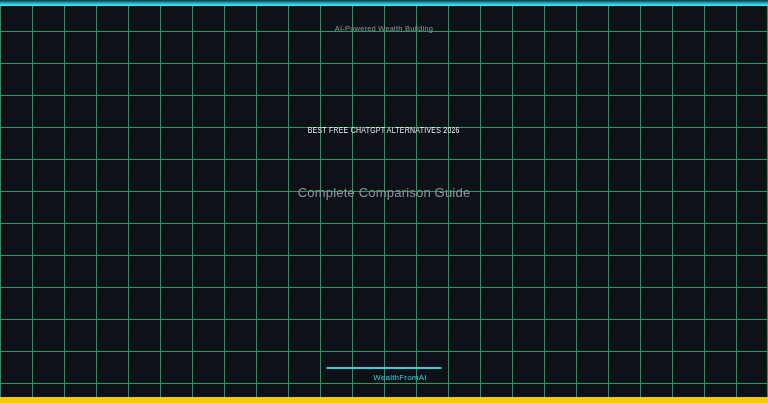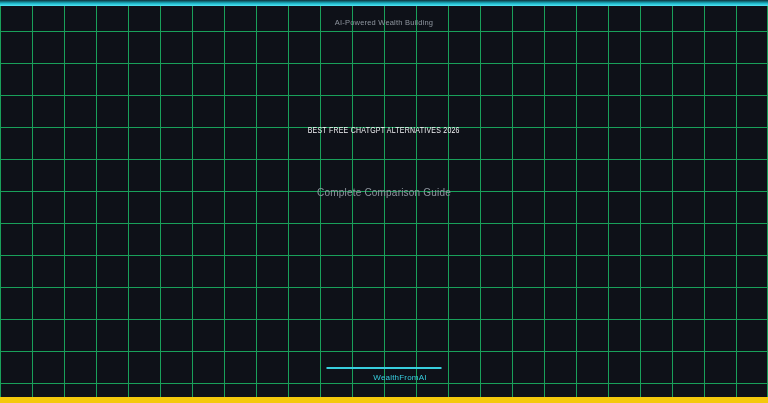"AI-Powered Wealth Building" .tagline { top: 18px -> 24px }
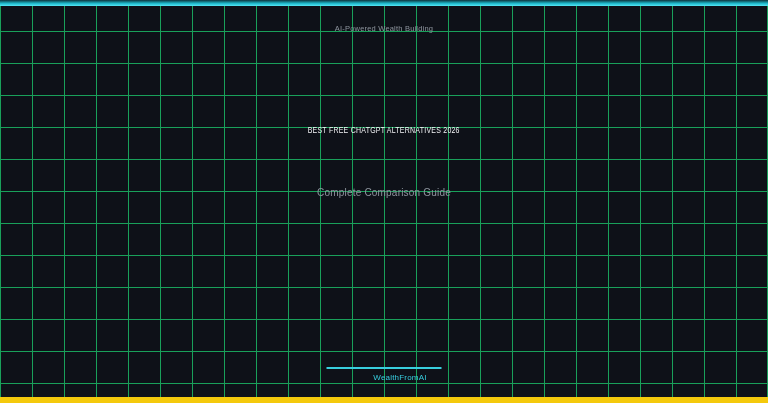"Complete Comparison Guide" .subtitle { font-size: 10px -> 13px }
